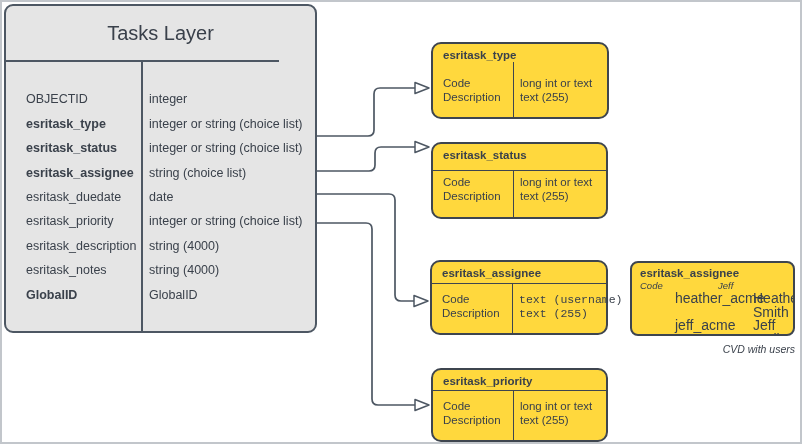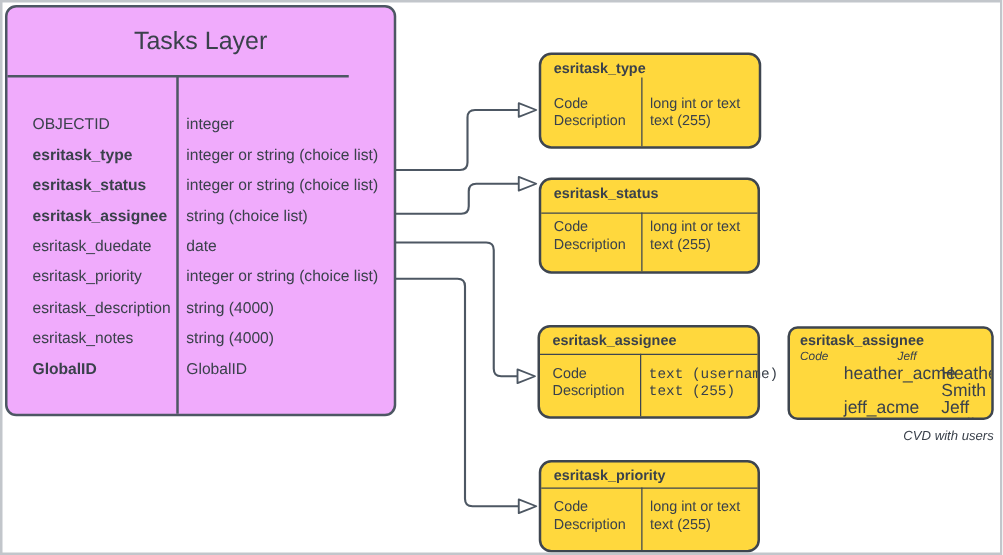"Tasks Layer" .entity-box { background: #f0abfc -> #e5e5e5 }
